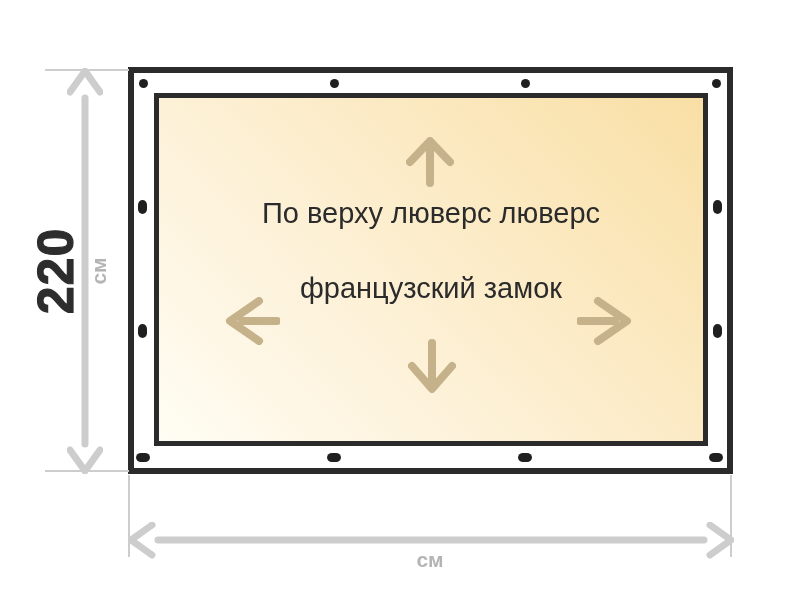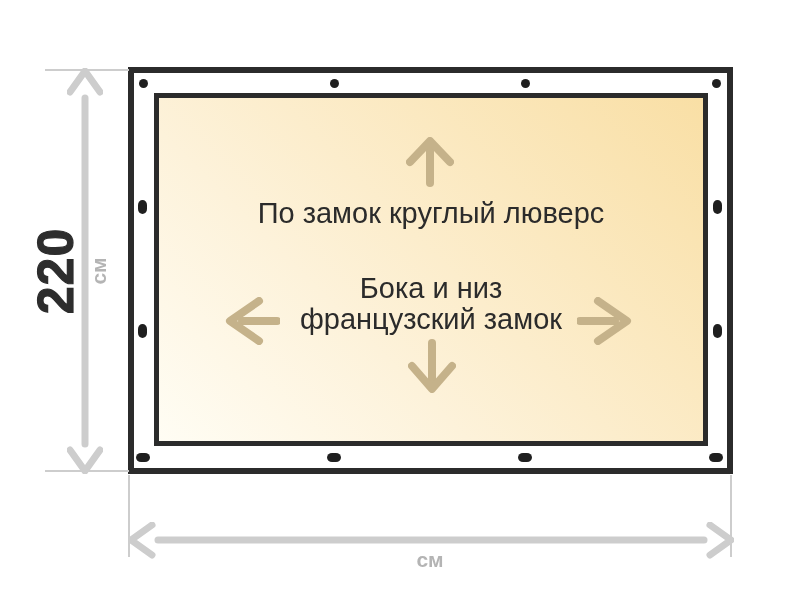"По замок круглый люверс" div.label-top { text: замок круглый -> верху люверс }
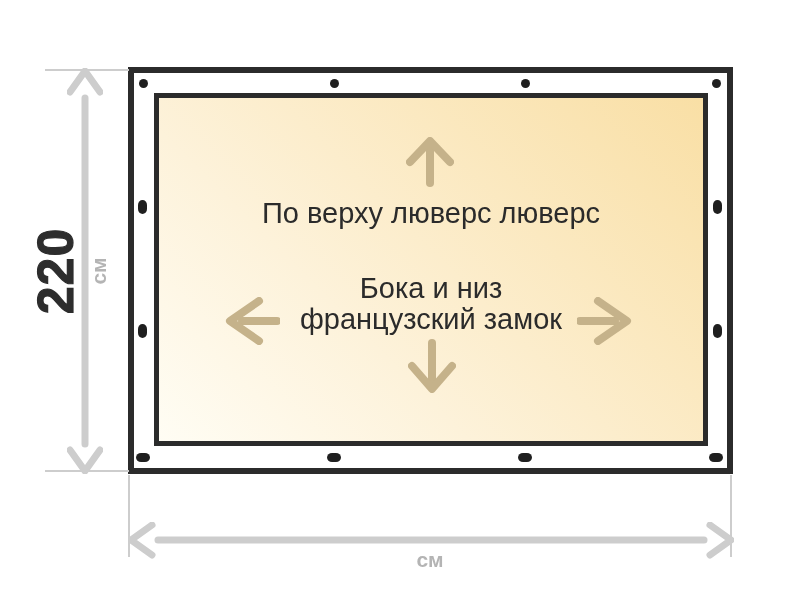"Бока и низ" div { html: <div>Бока и низ</div> -> none }
